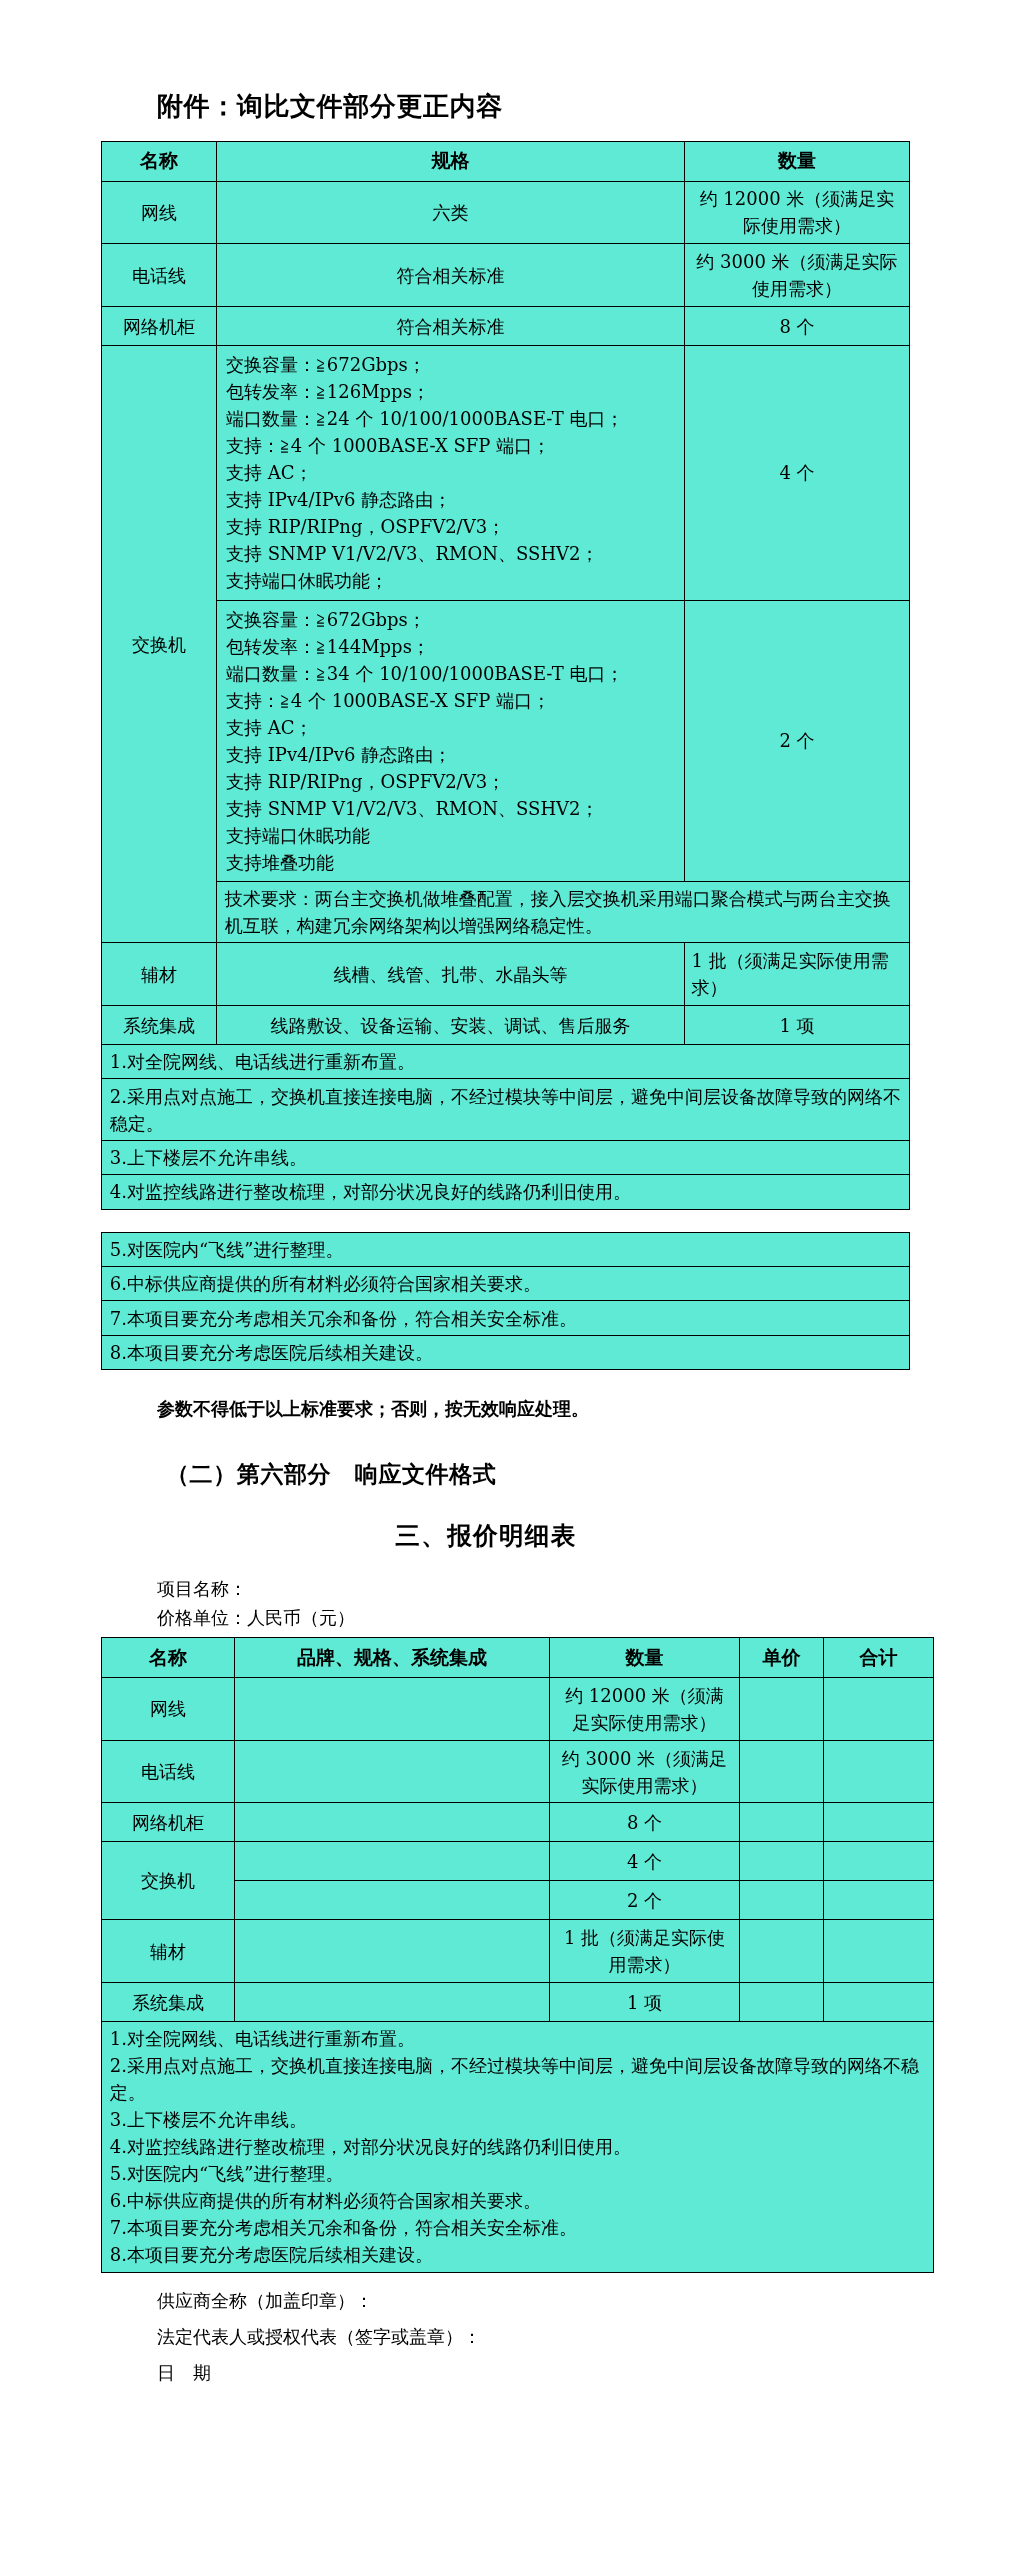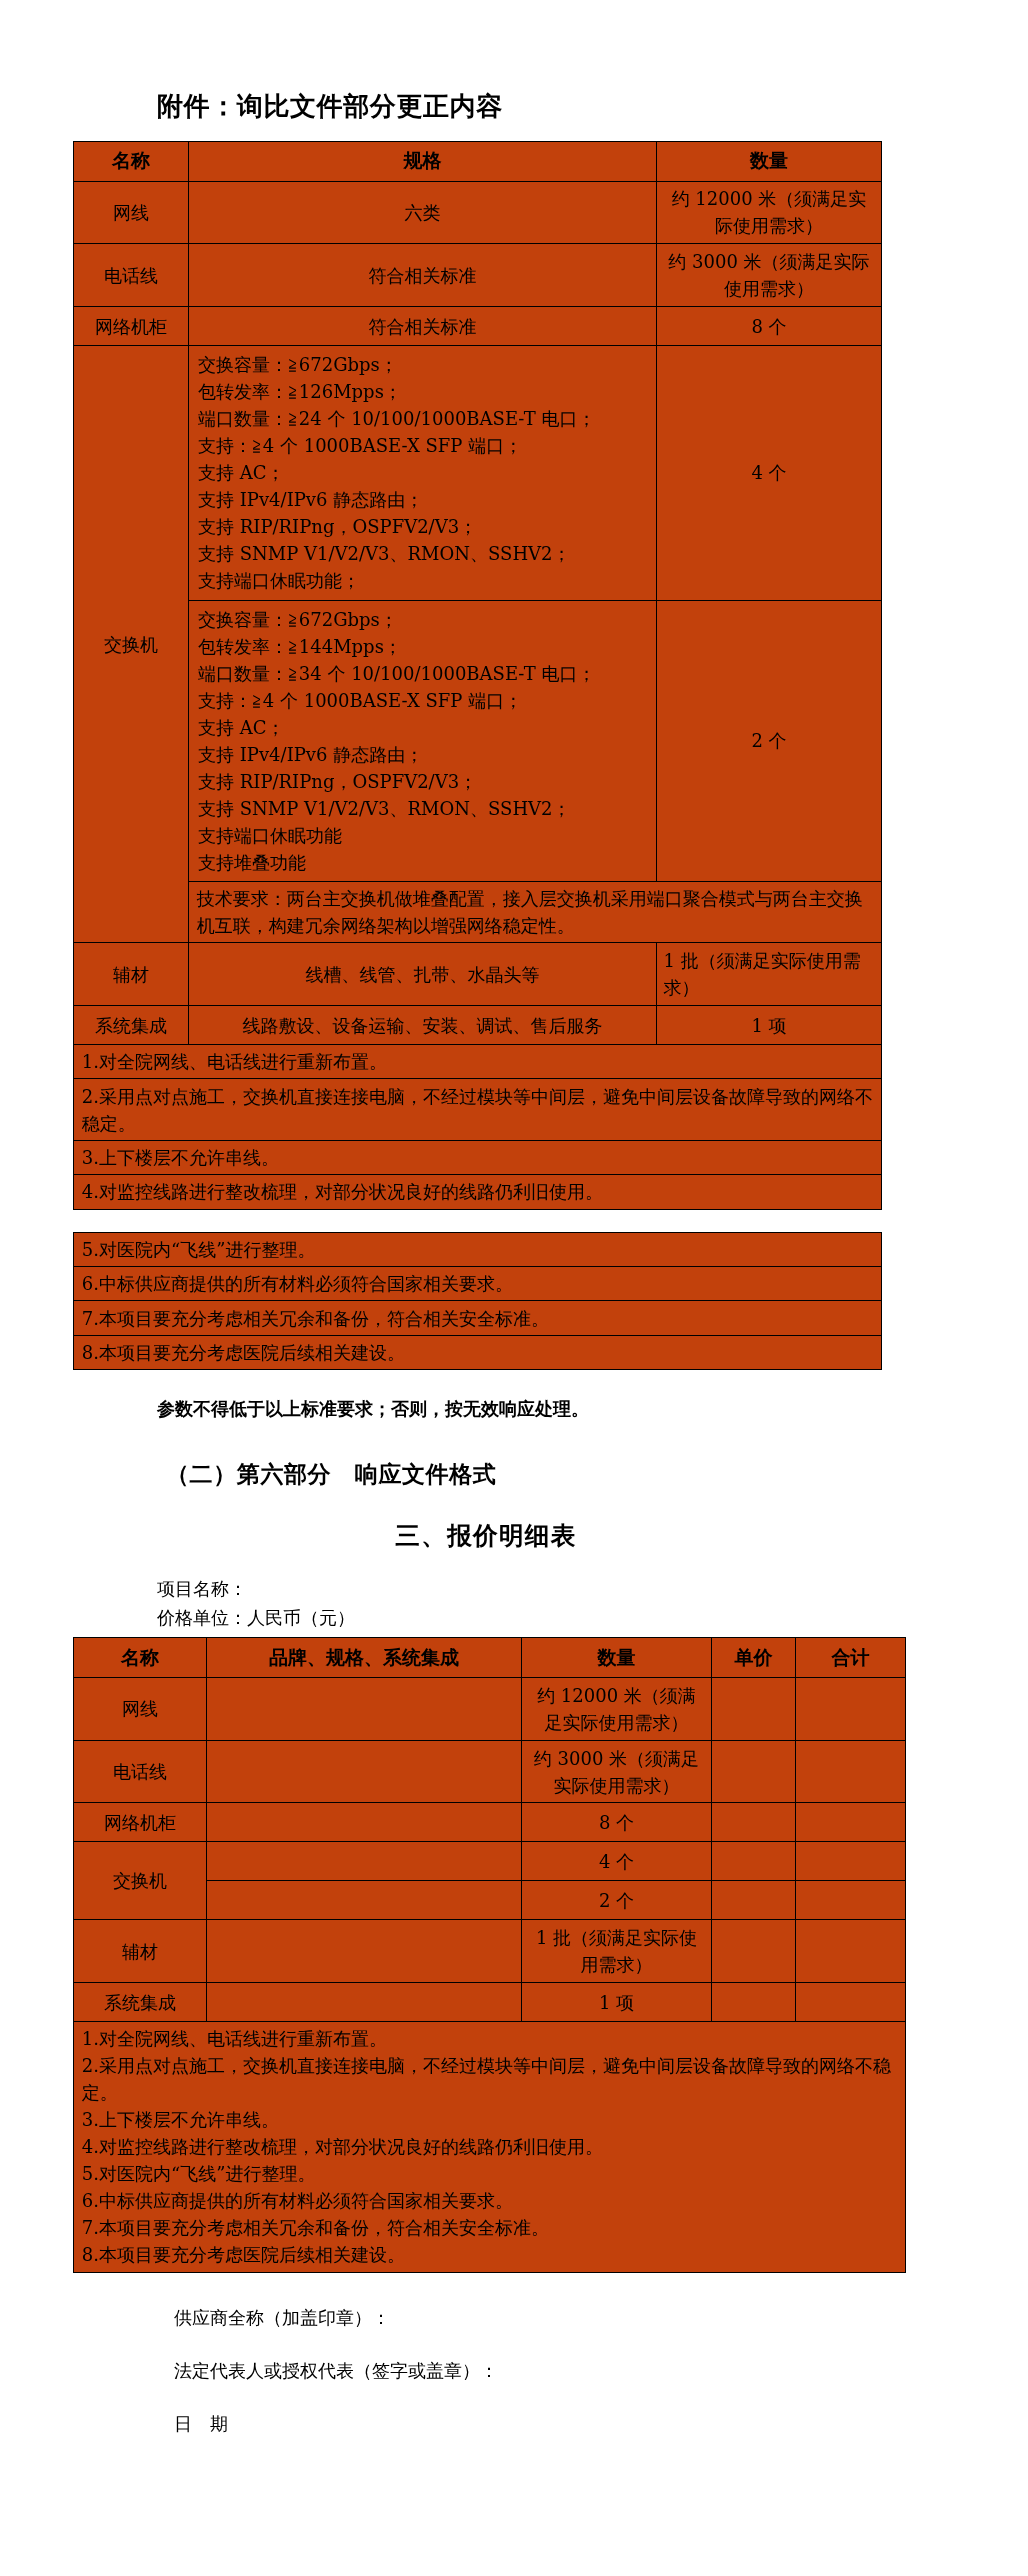"名称" table { background: #c2410c -> #5eead4; margin-left: 73px -> 101px }
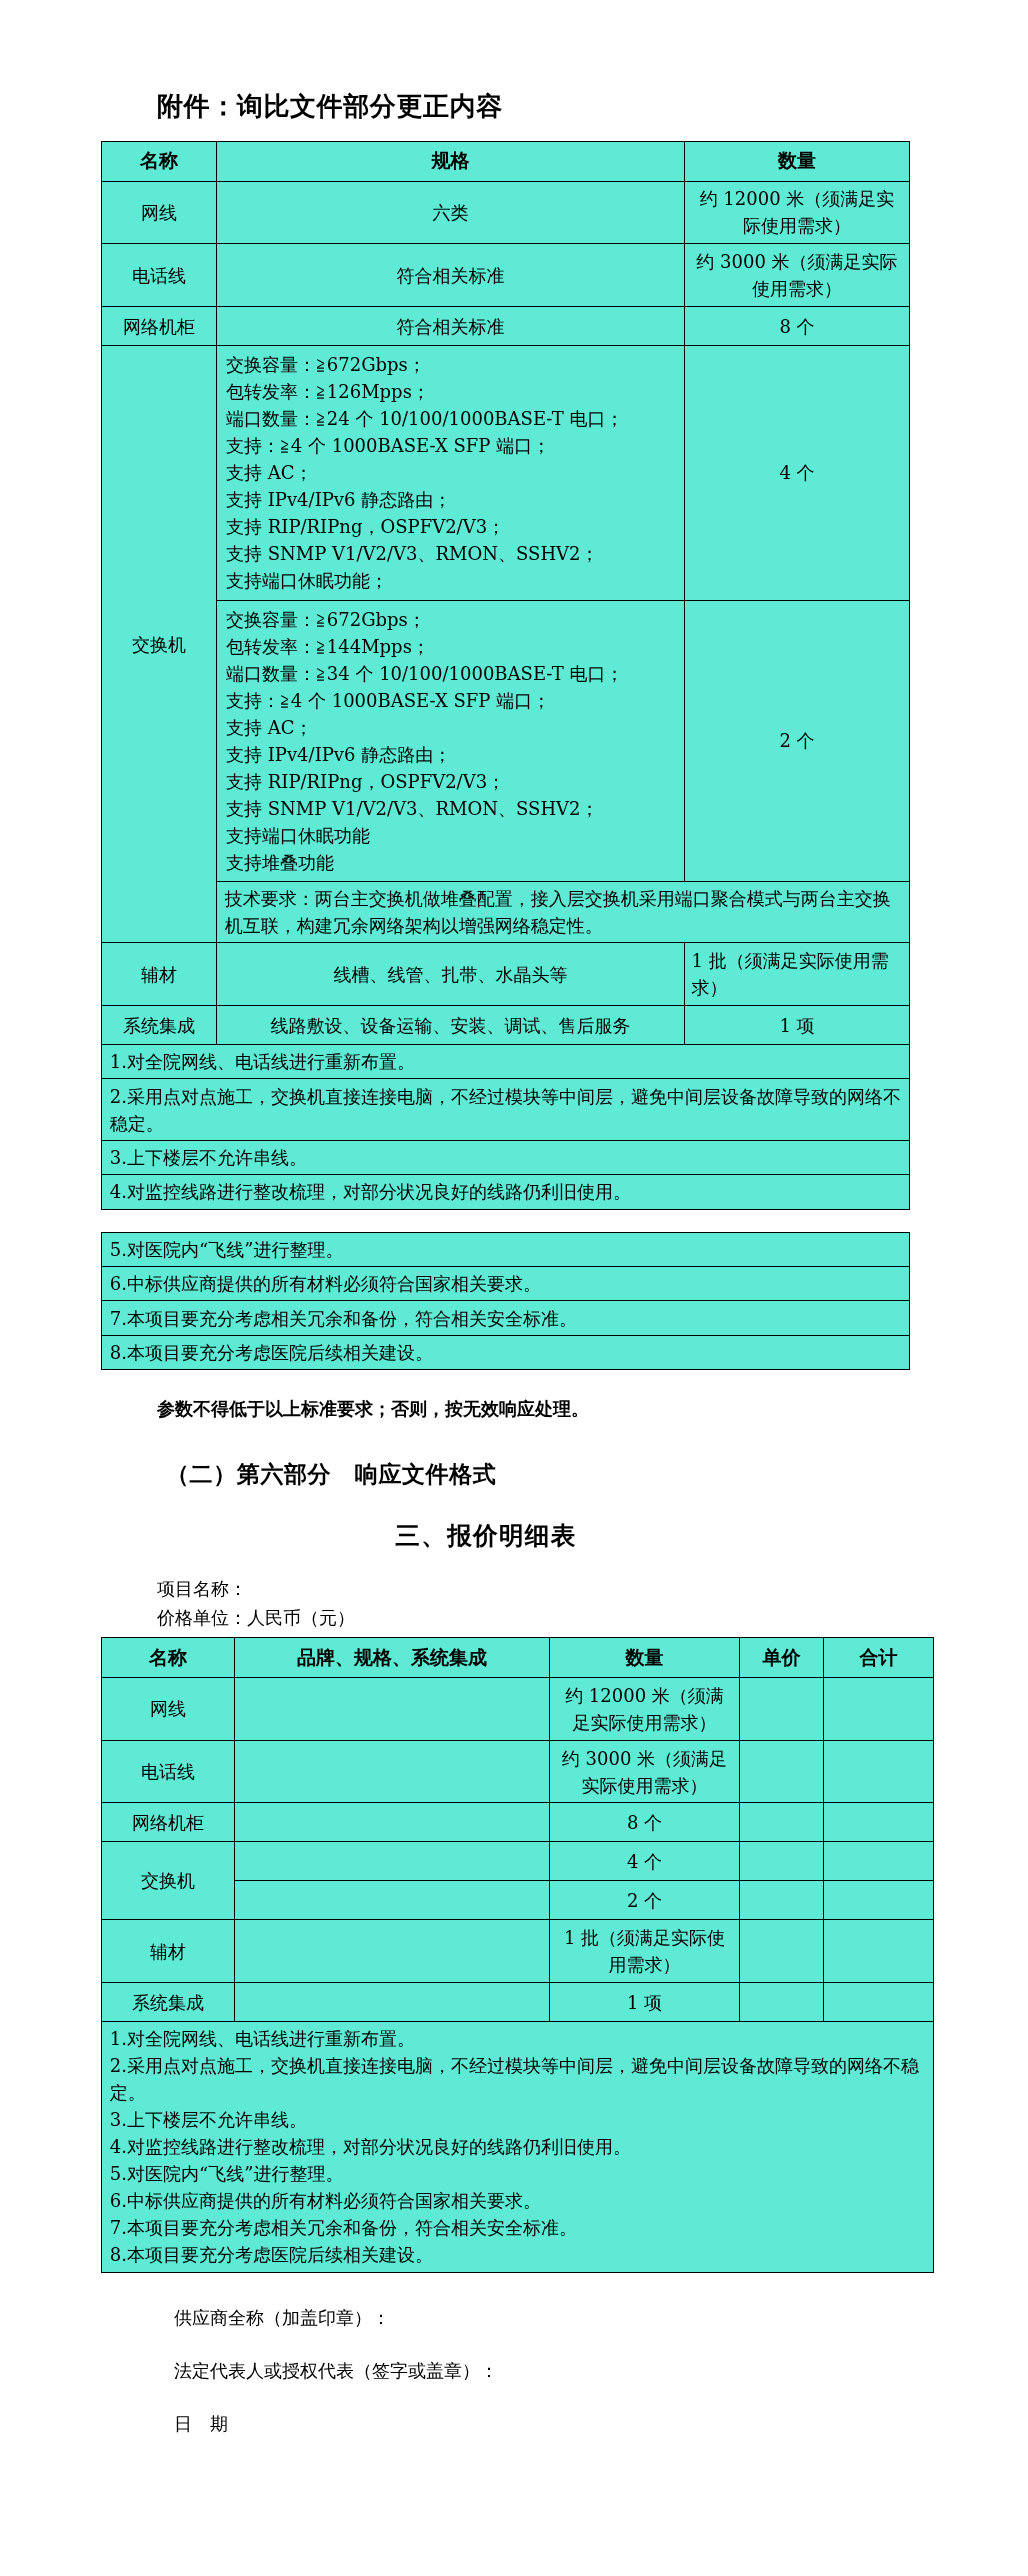"供应商全称（加盖印章）：" .footer-line { margin: 17px -> 0 }
